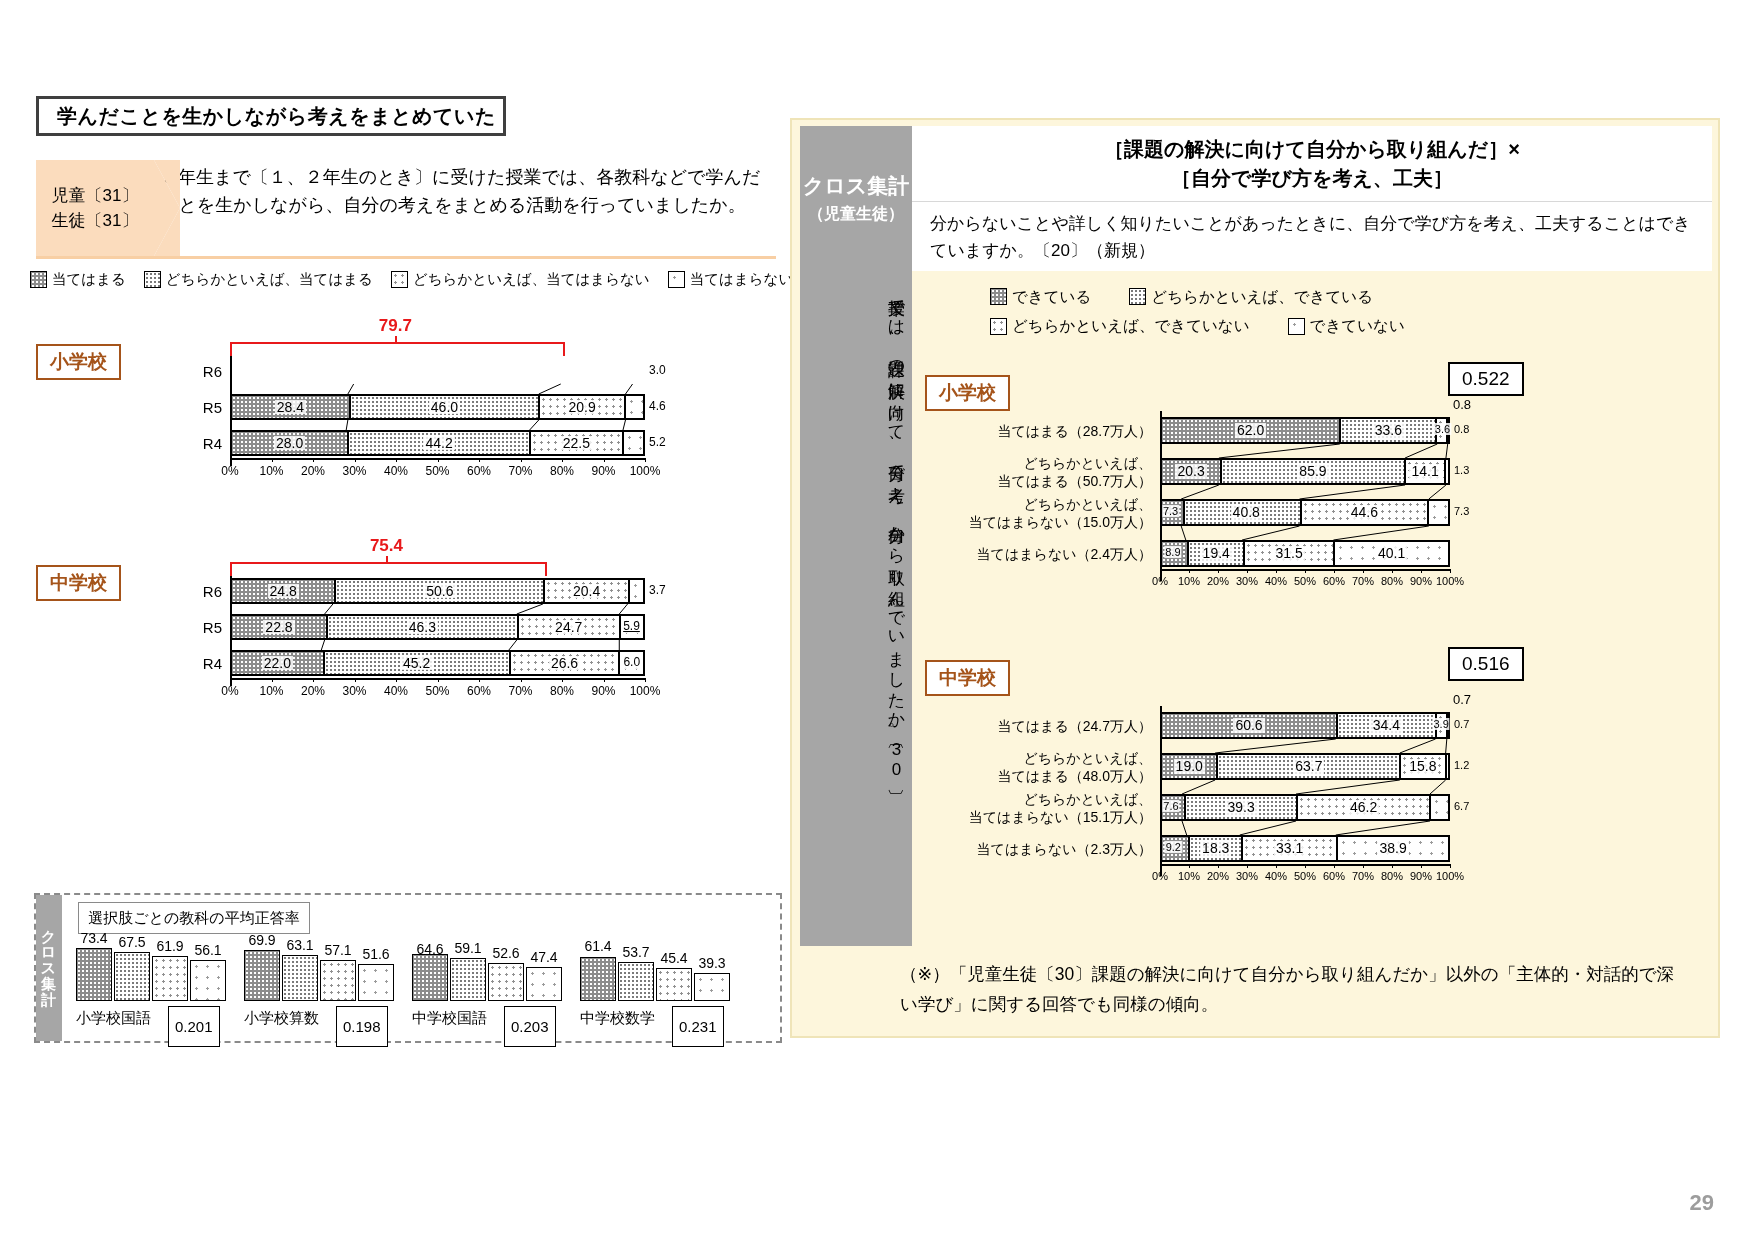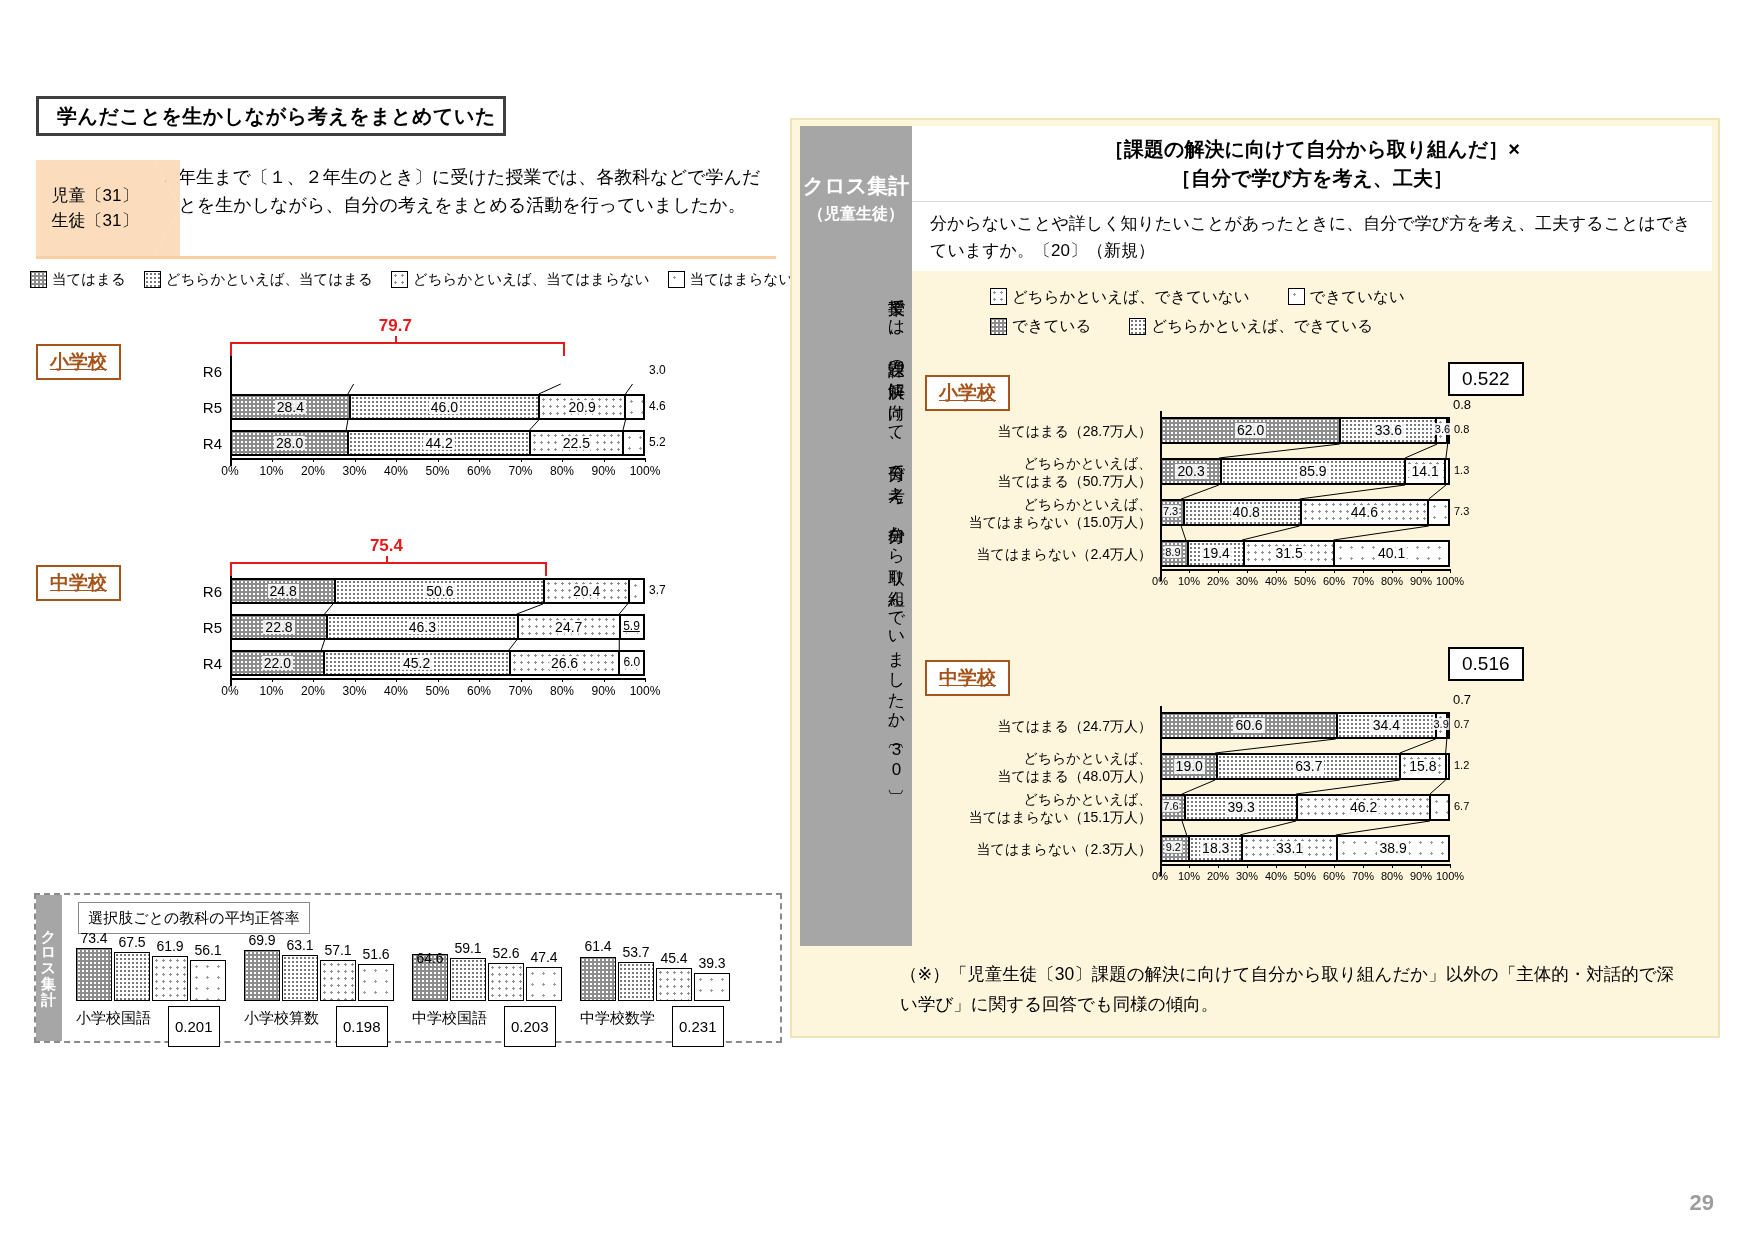"どちらかといえば、できていない" div { order: before "できている" -> after "できている" }
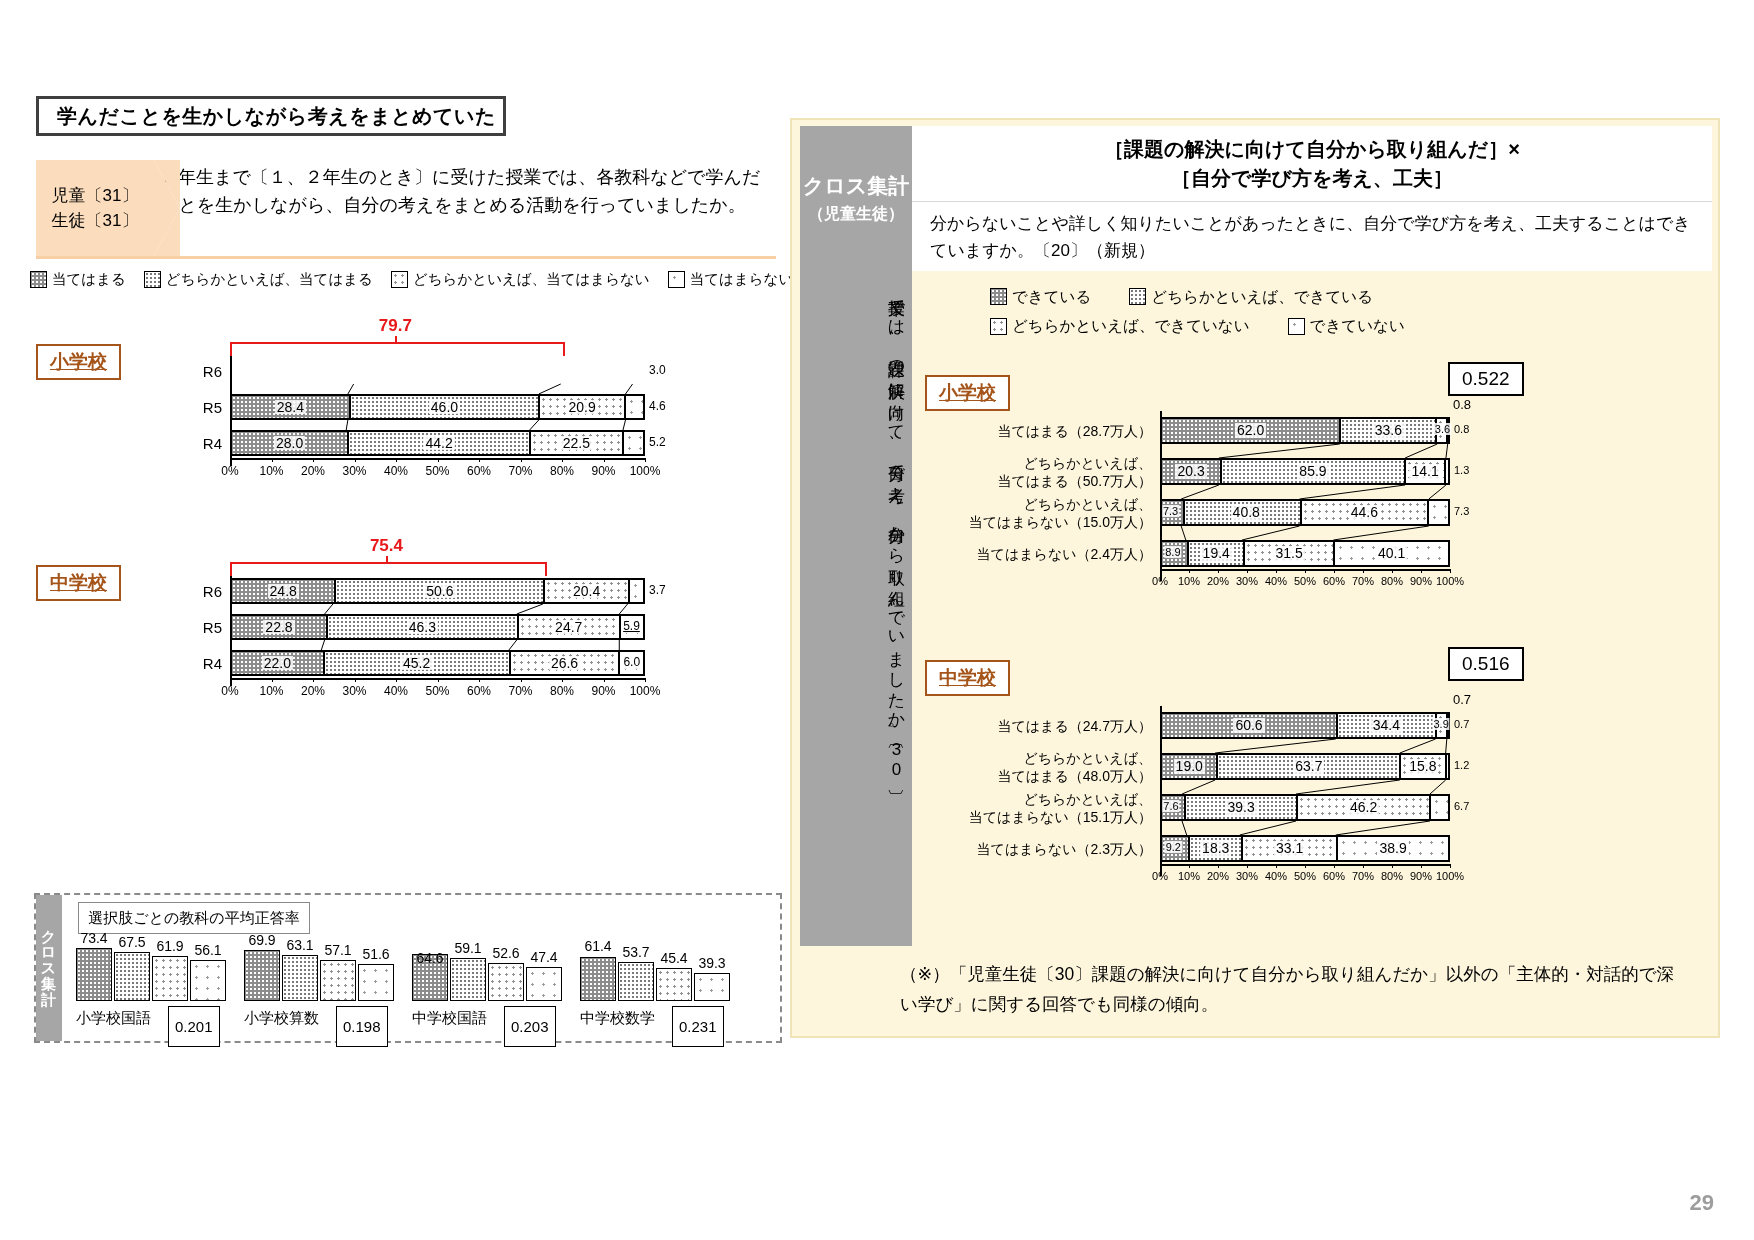"小学校" .school-tag { text-decoration: underline -> none }
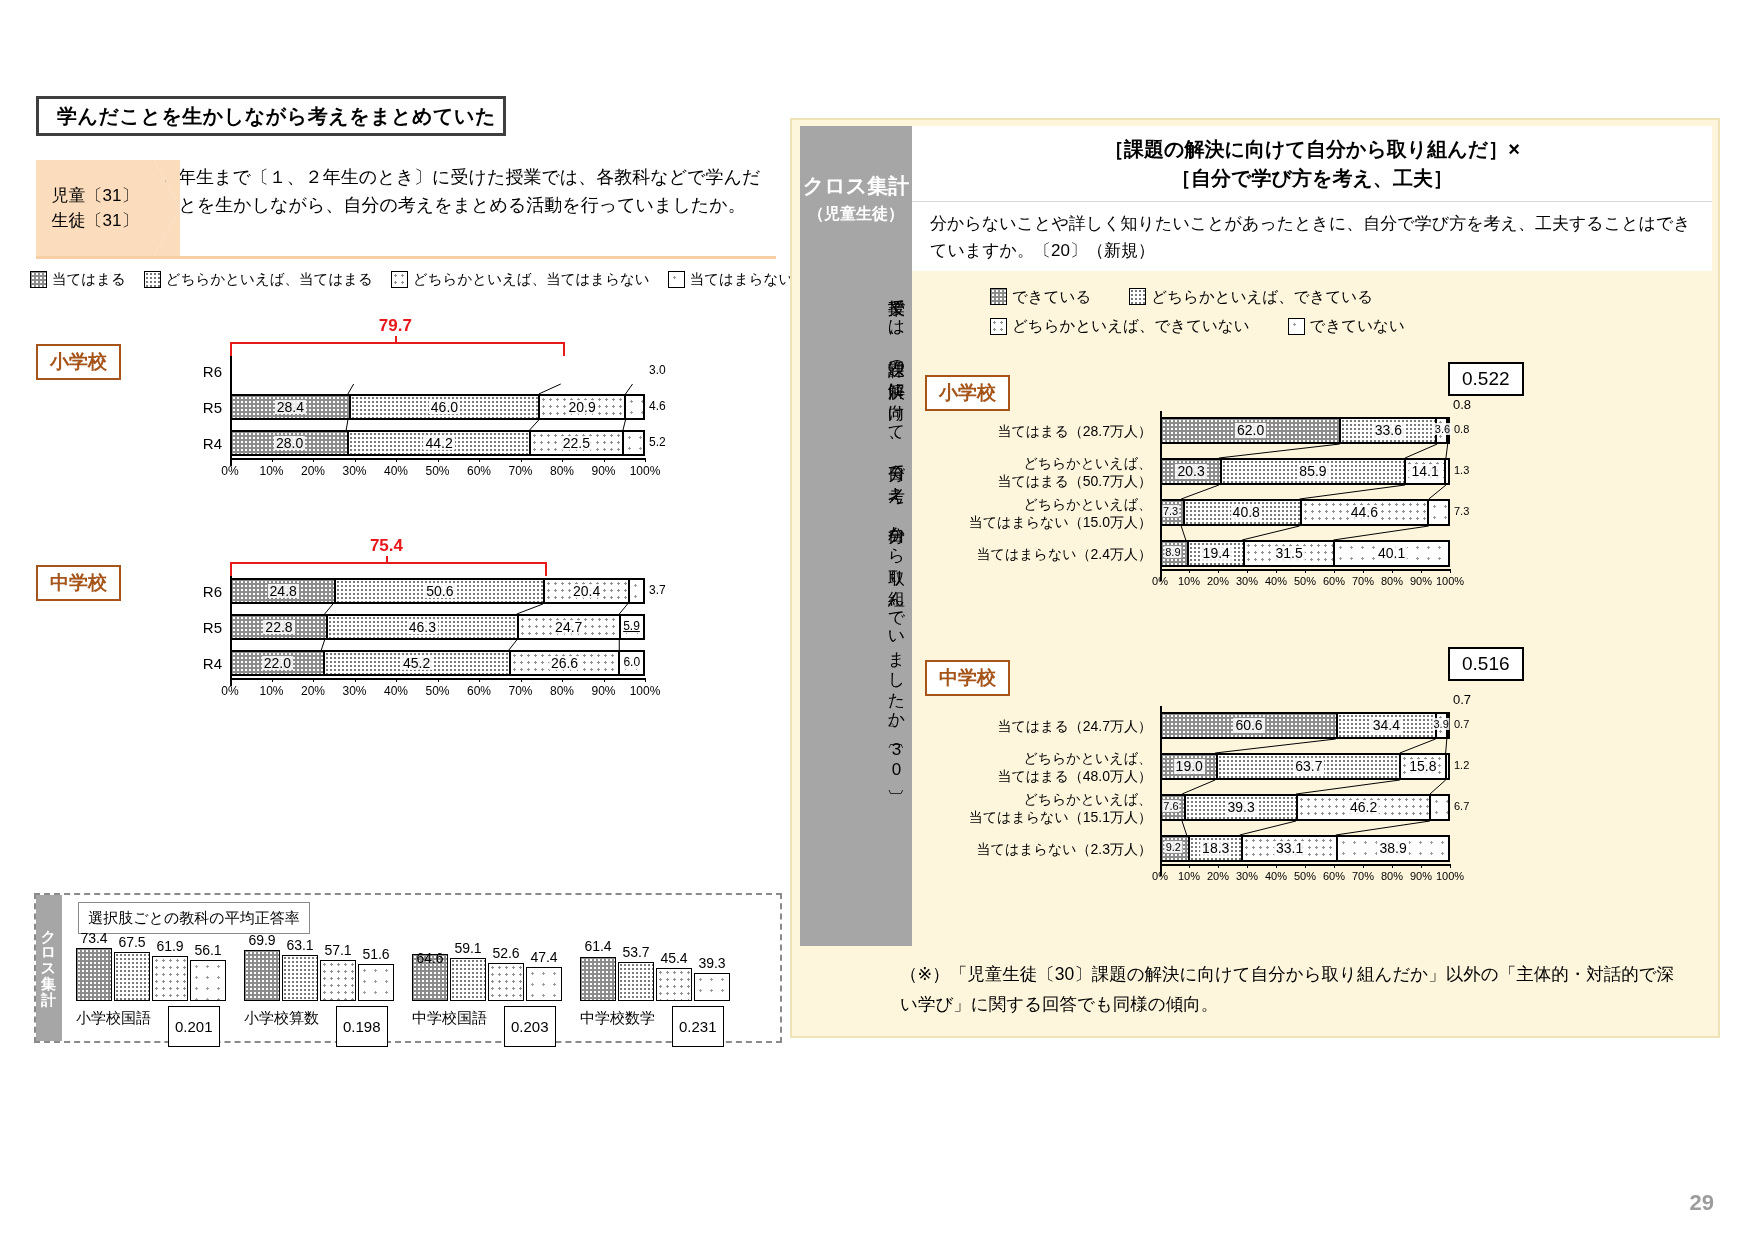"64.6" div.ct-val { top: 15px -> 6px }
